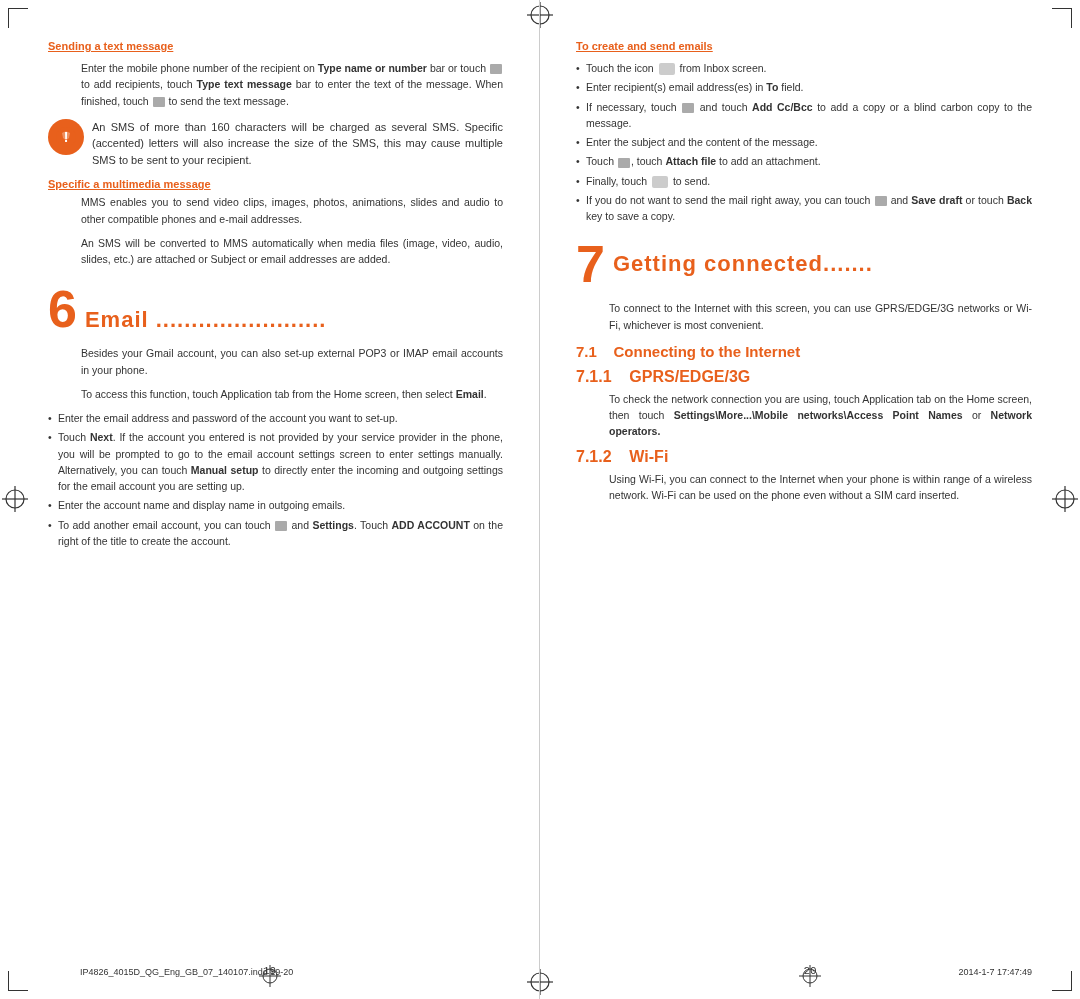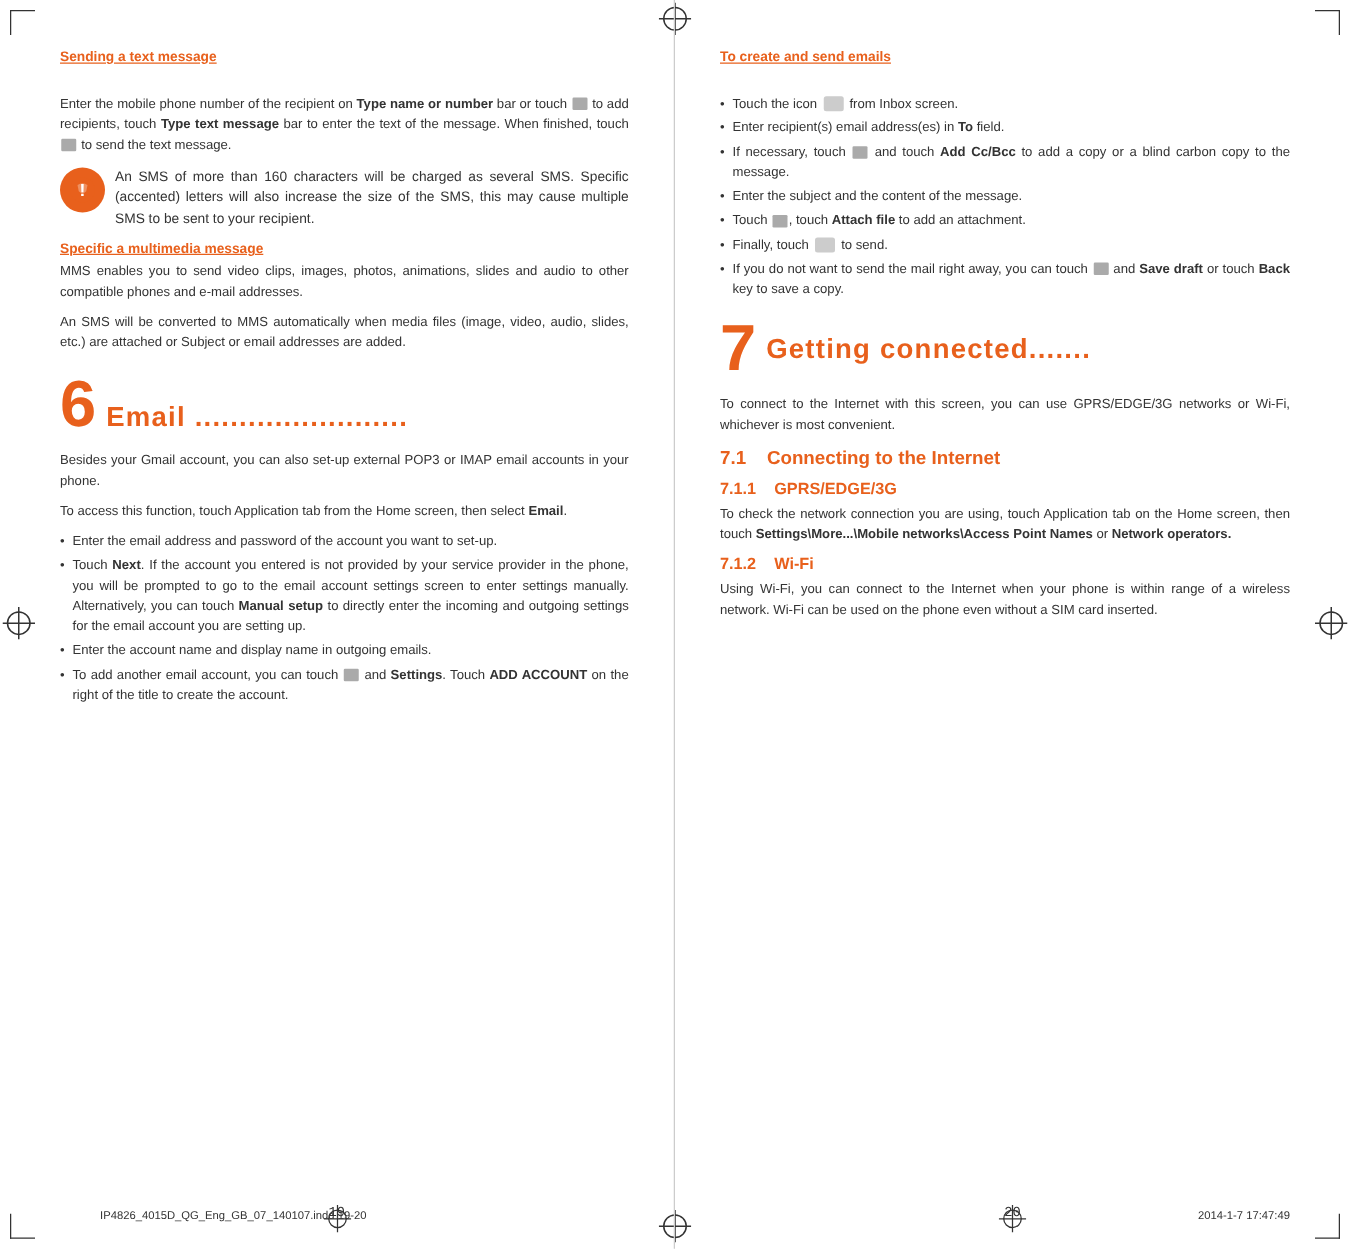"Sending a text message" .section-title { margin-bottom: 23px -> 8px }
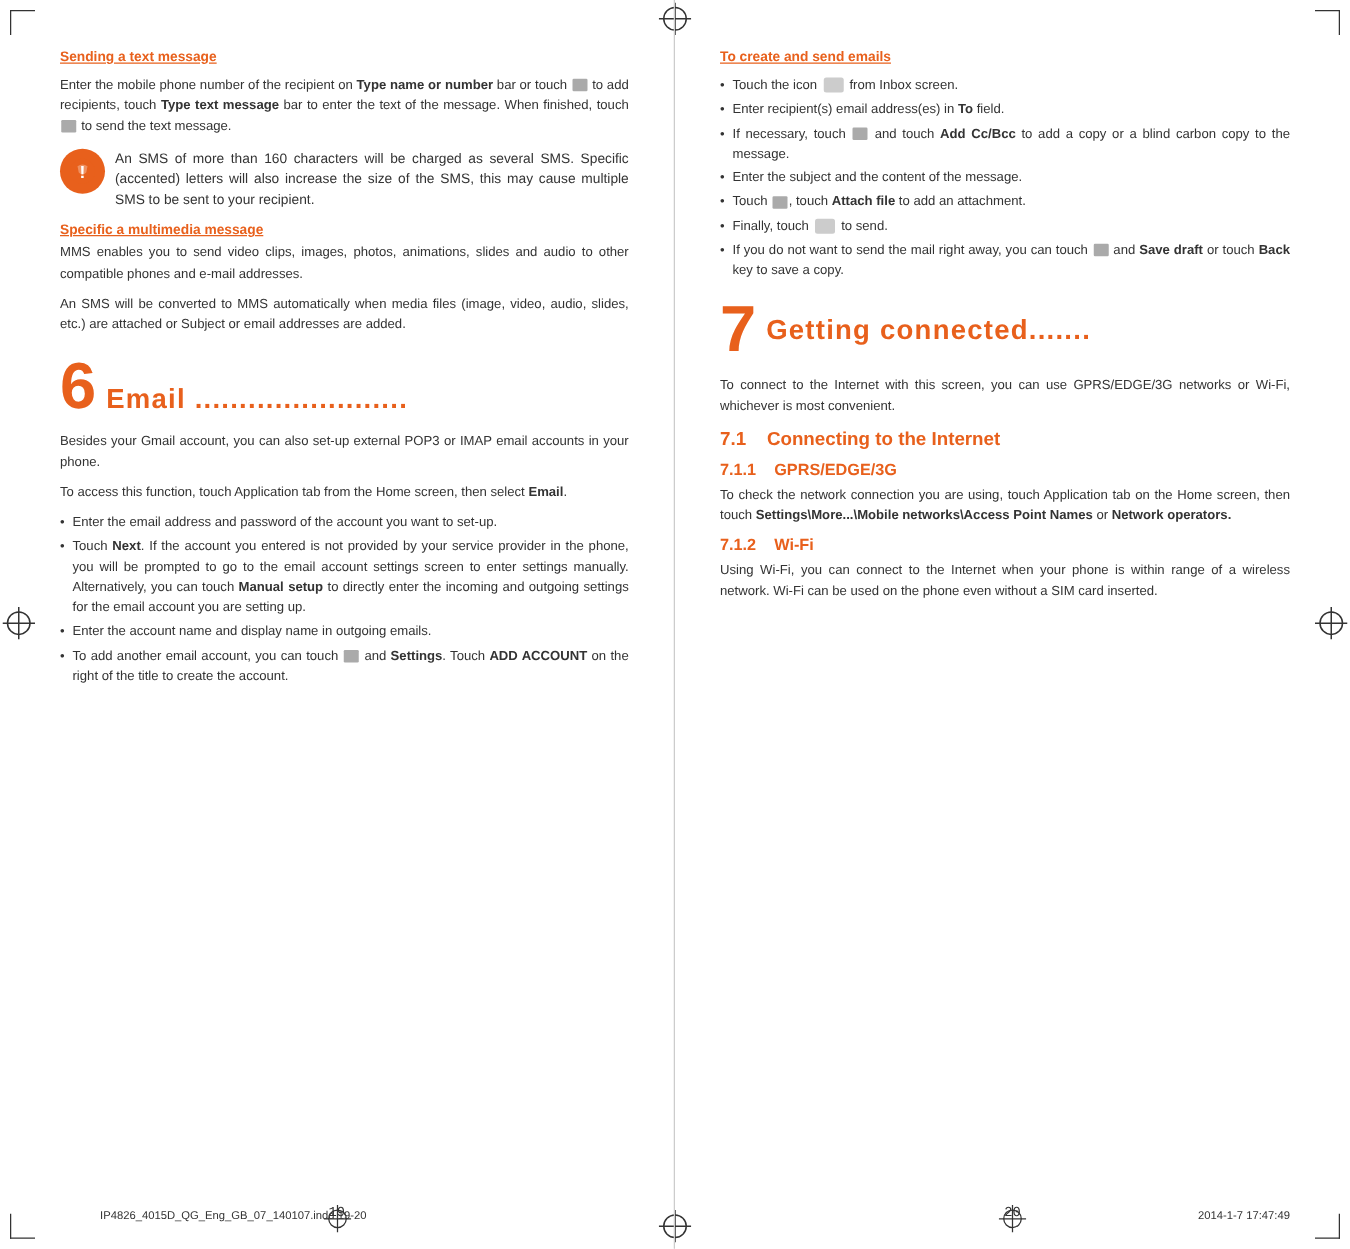"Enter the mobile phone number" .body-text { margin-left: none -> 33px }
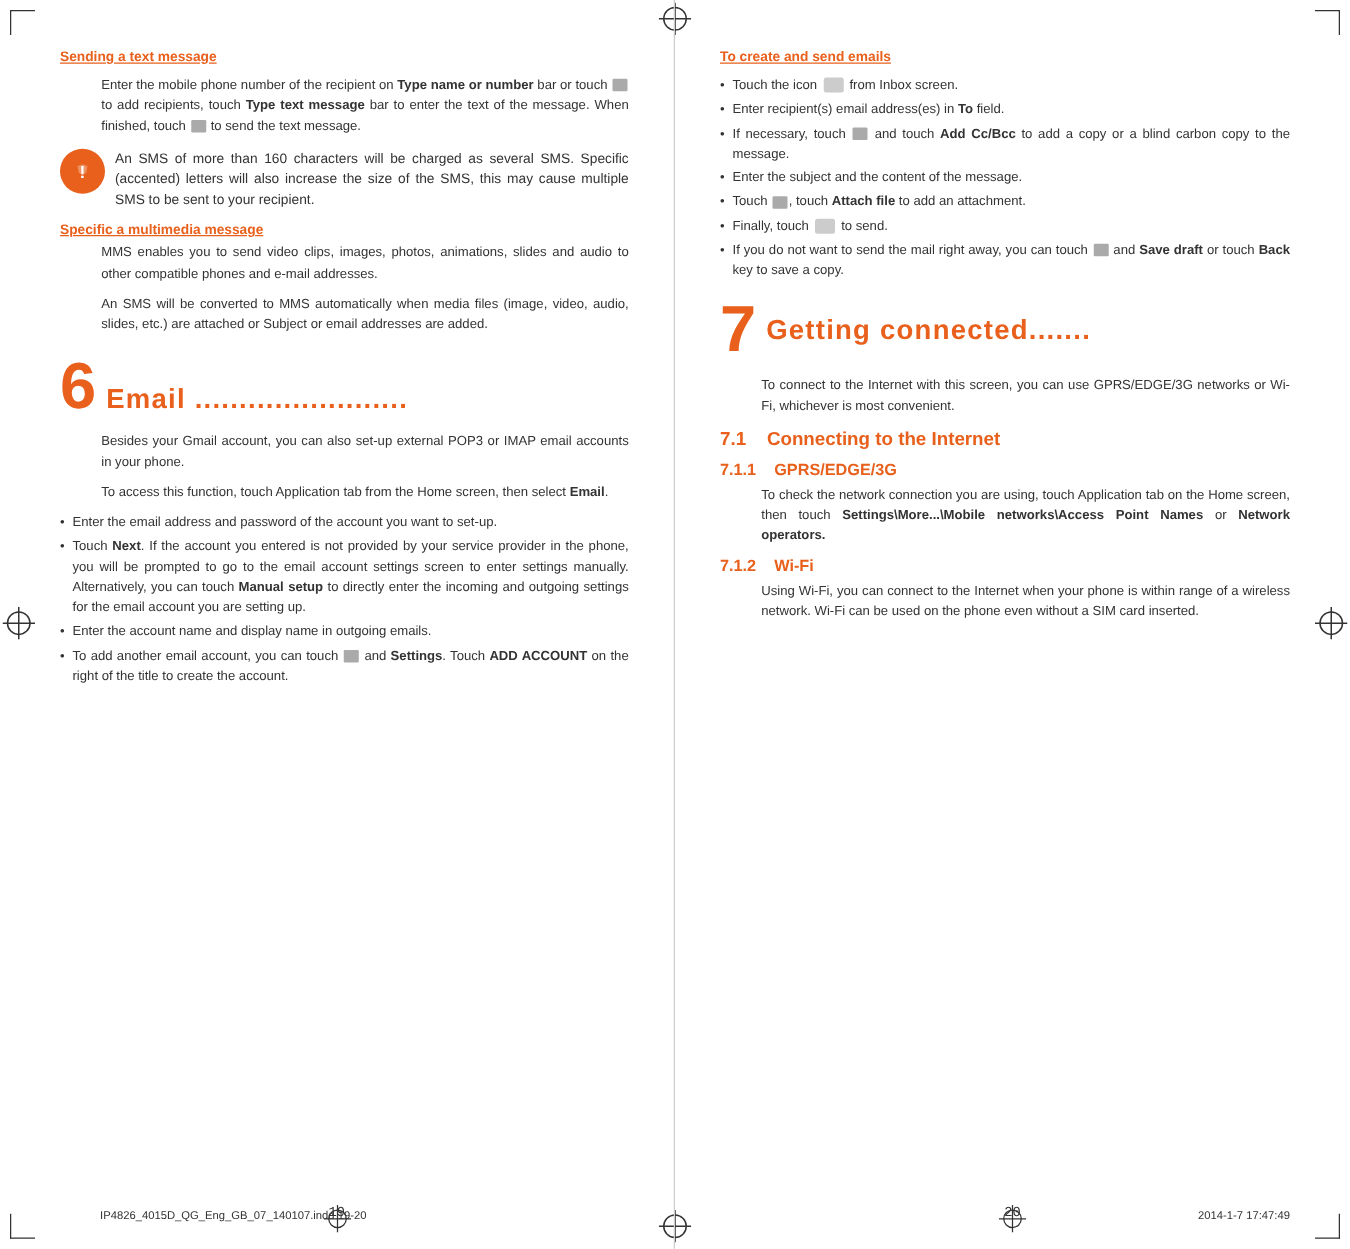"7.1.1 GPRS/EDGE/3G" .subsection-heading { font-size: 13px -> 16px }
